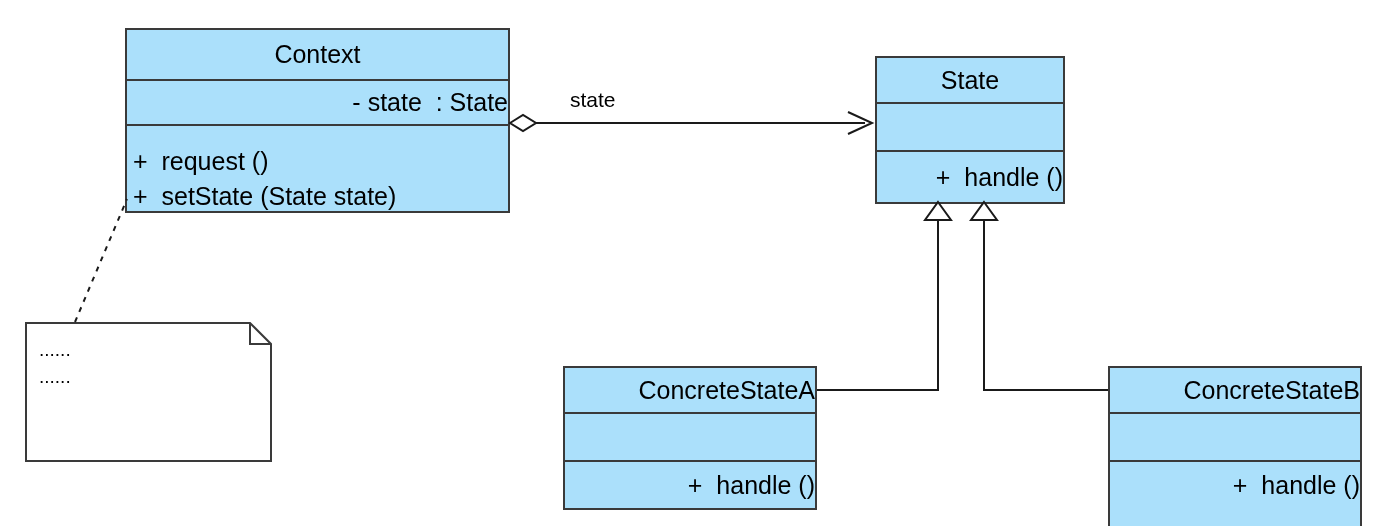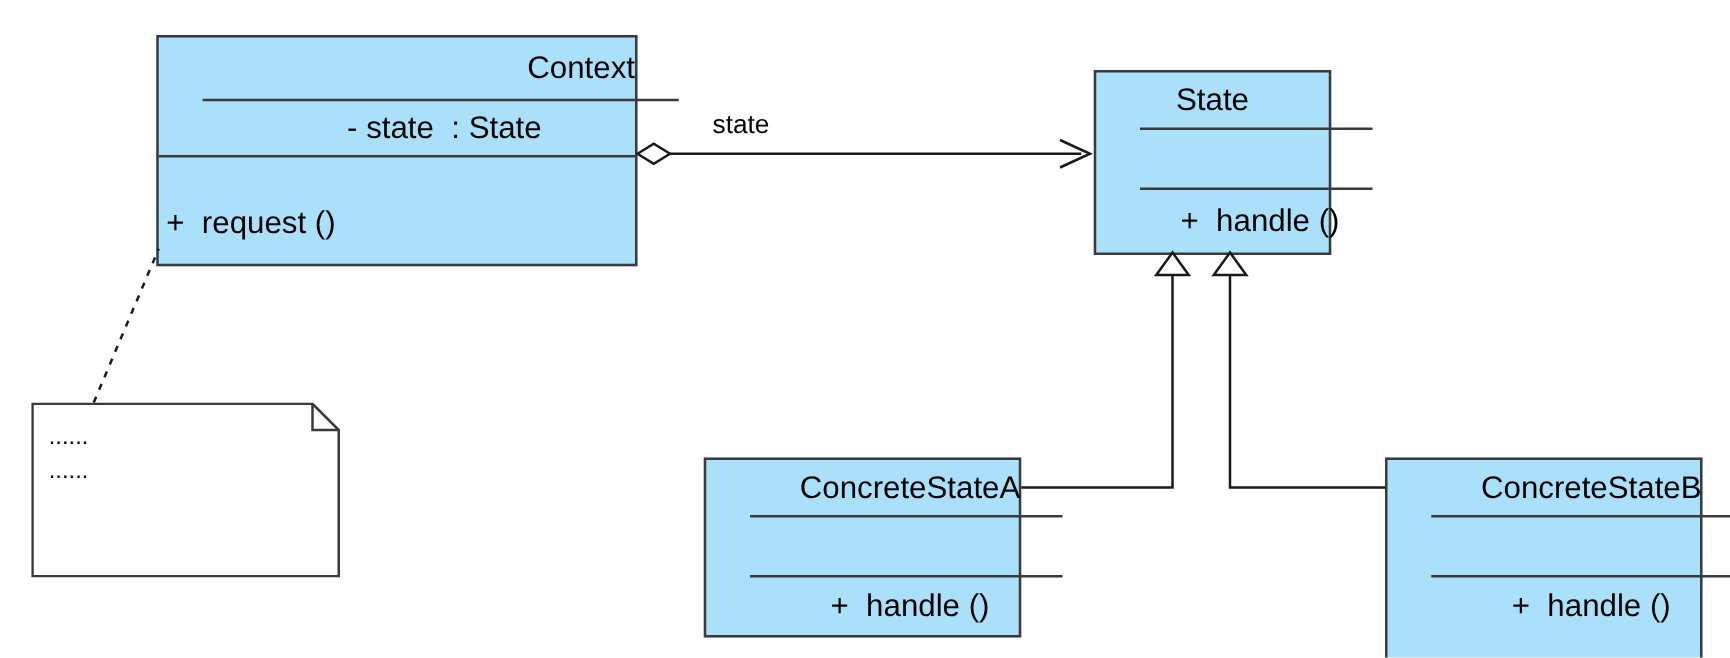"Context" #ctx-name-comp { justify-content: flex-end -> none }
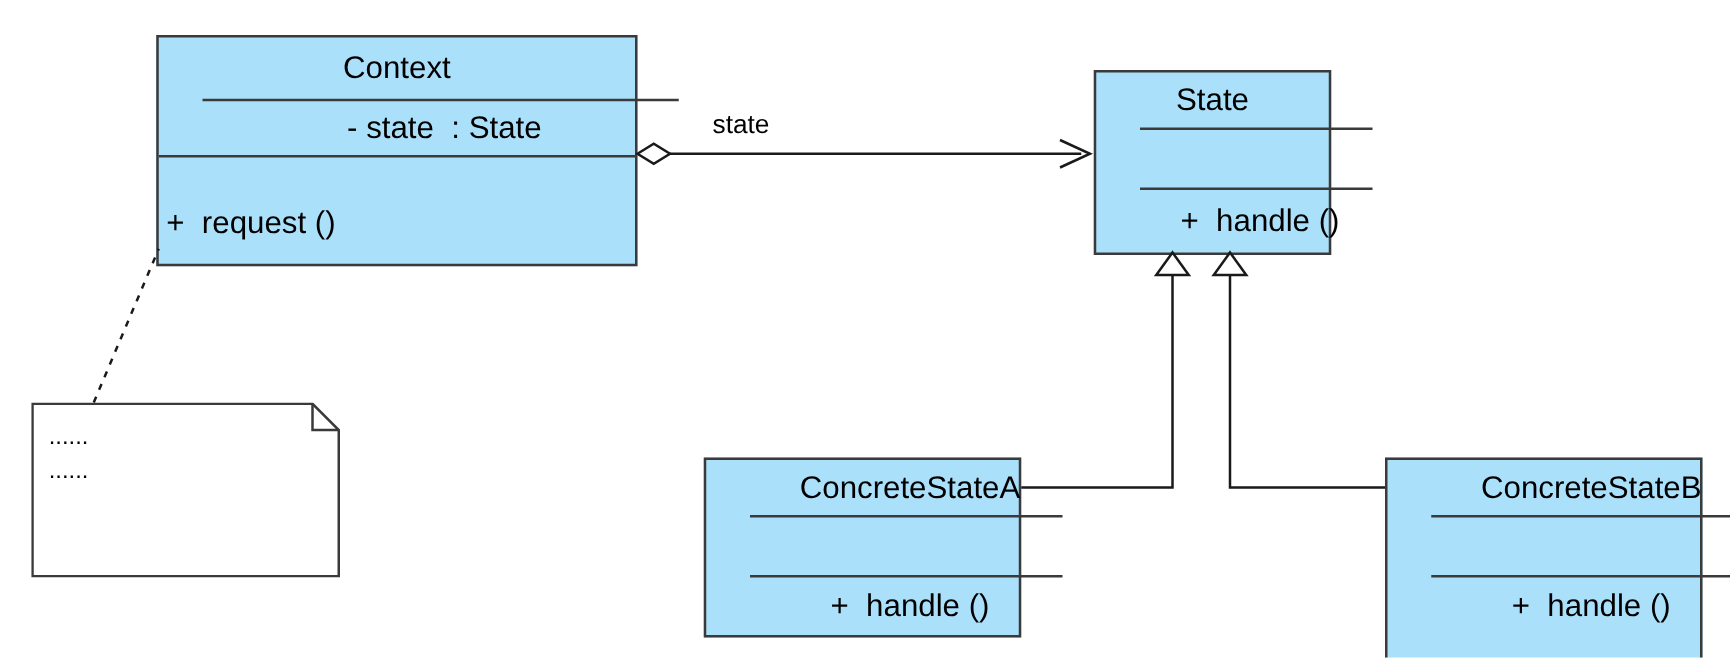"- state : State" .compartment.left { justify-content: center -> flex-end; margin-left: 35px -> none }
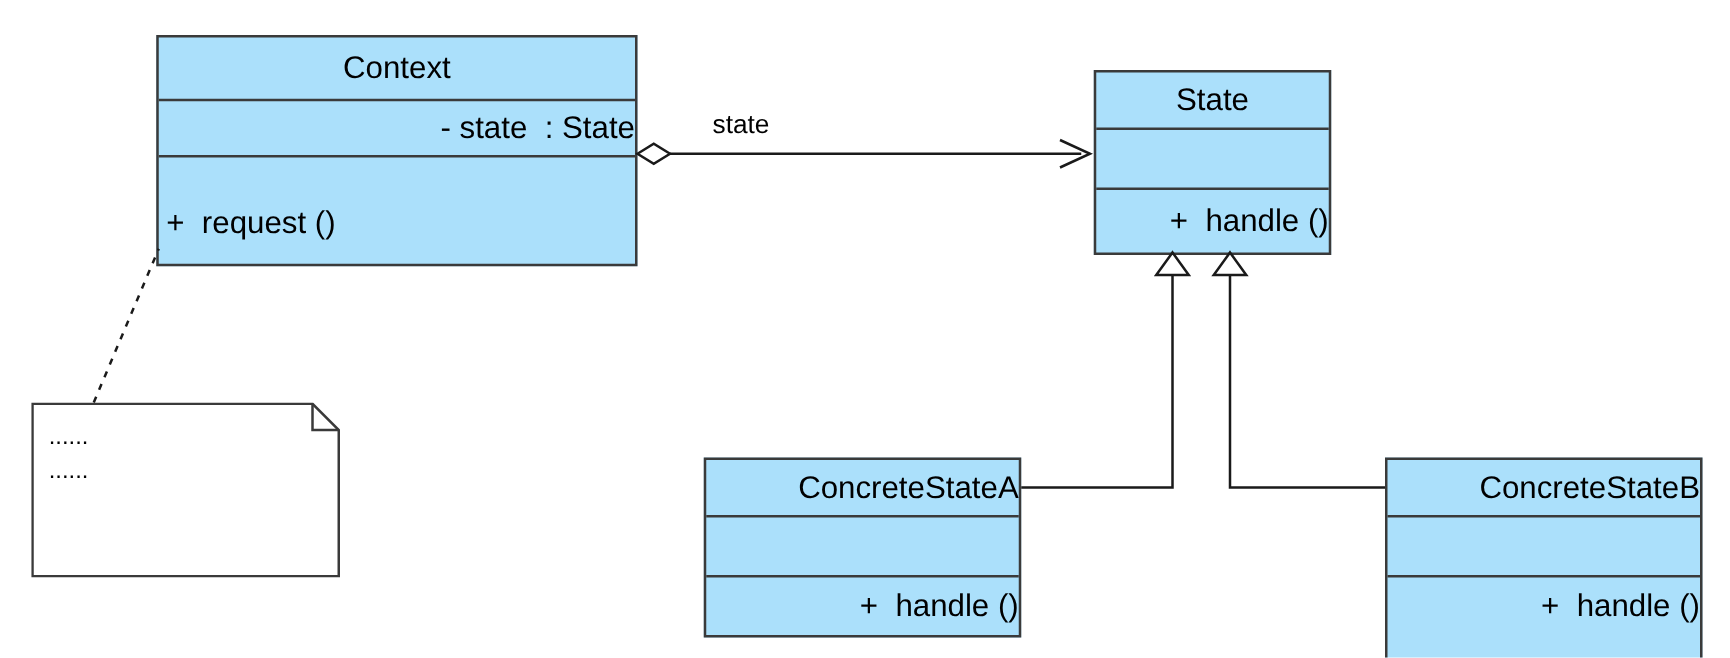"+ setState (State state)" span.cls-member { html: none -> <span>+ setState (State state)</span> }
